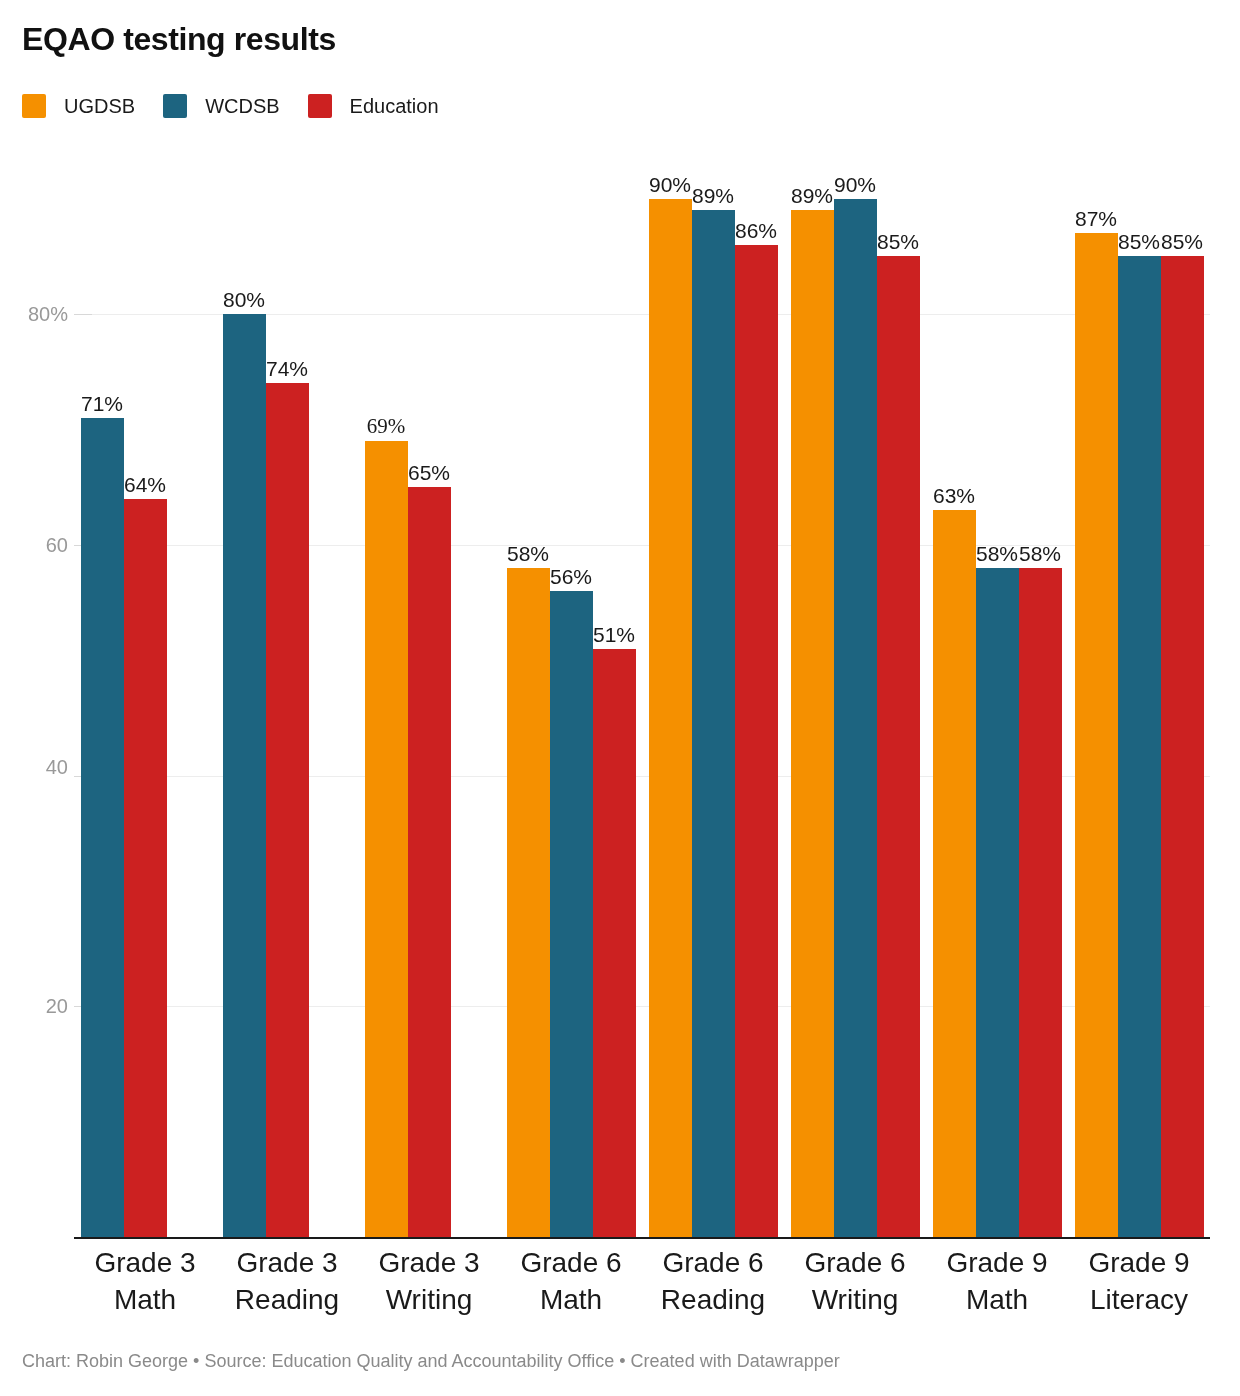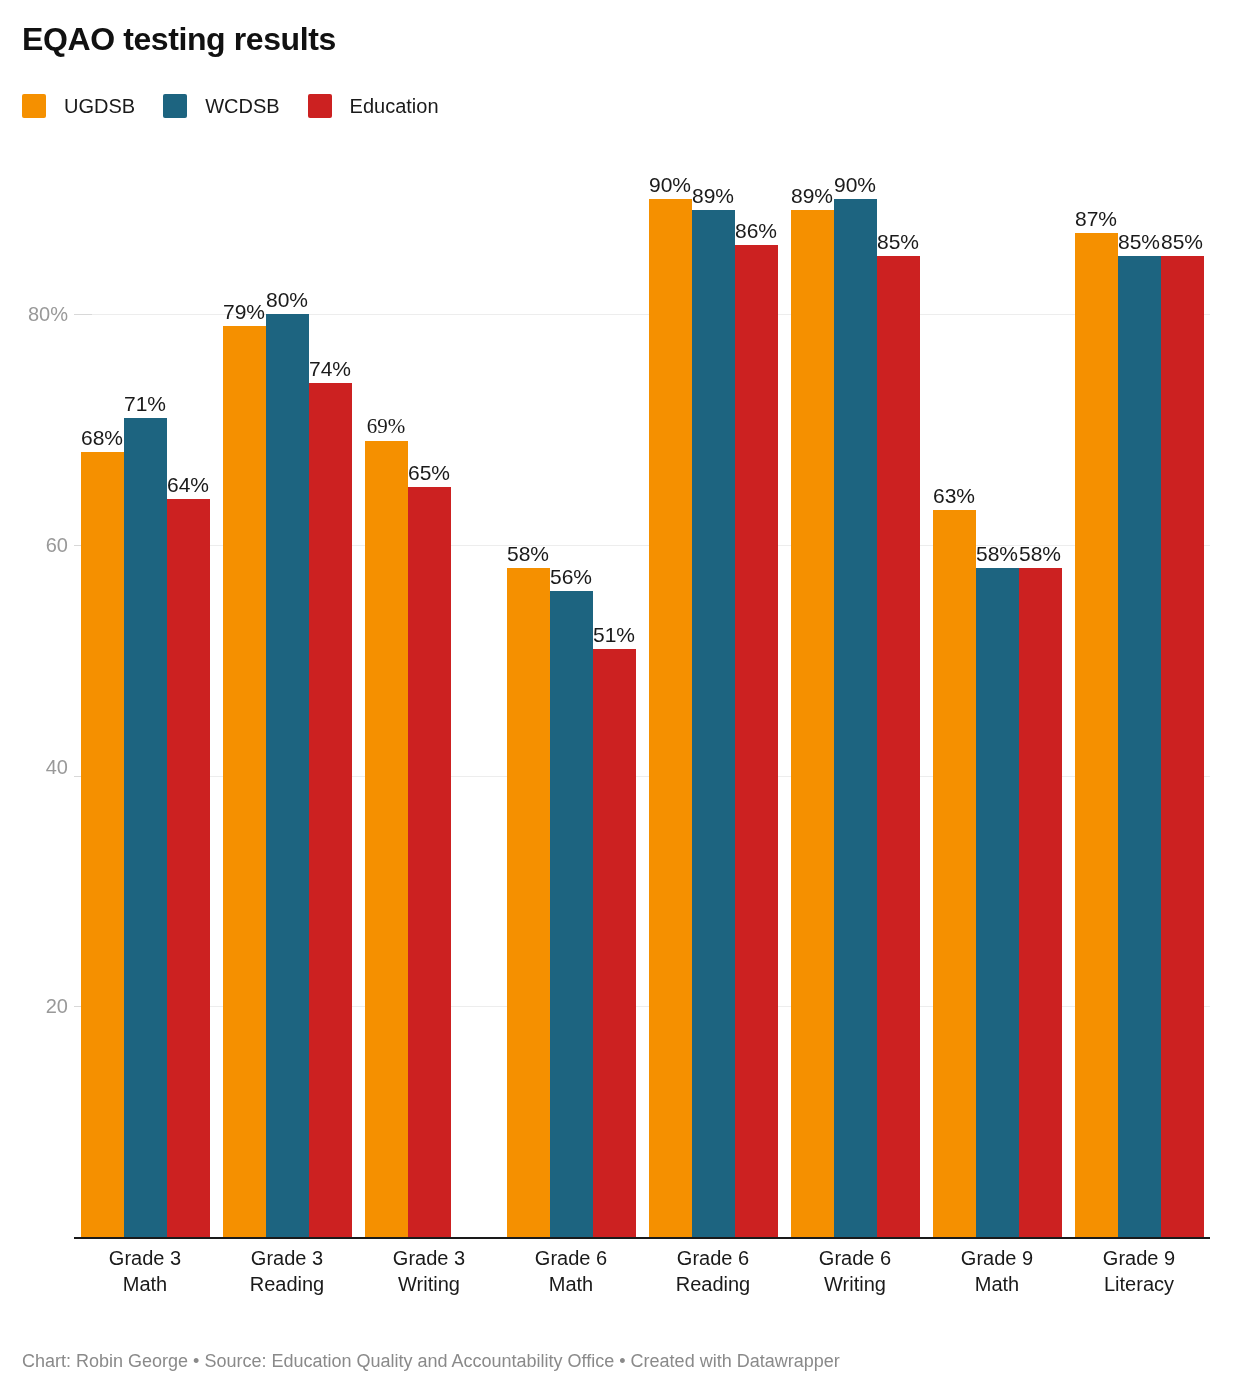"79%" div.bar-wrap { html: <div> <div></div> <div>79%</div> </div> -> none }
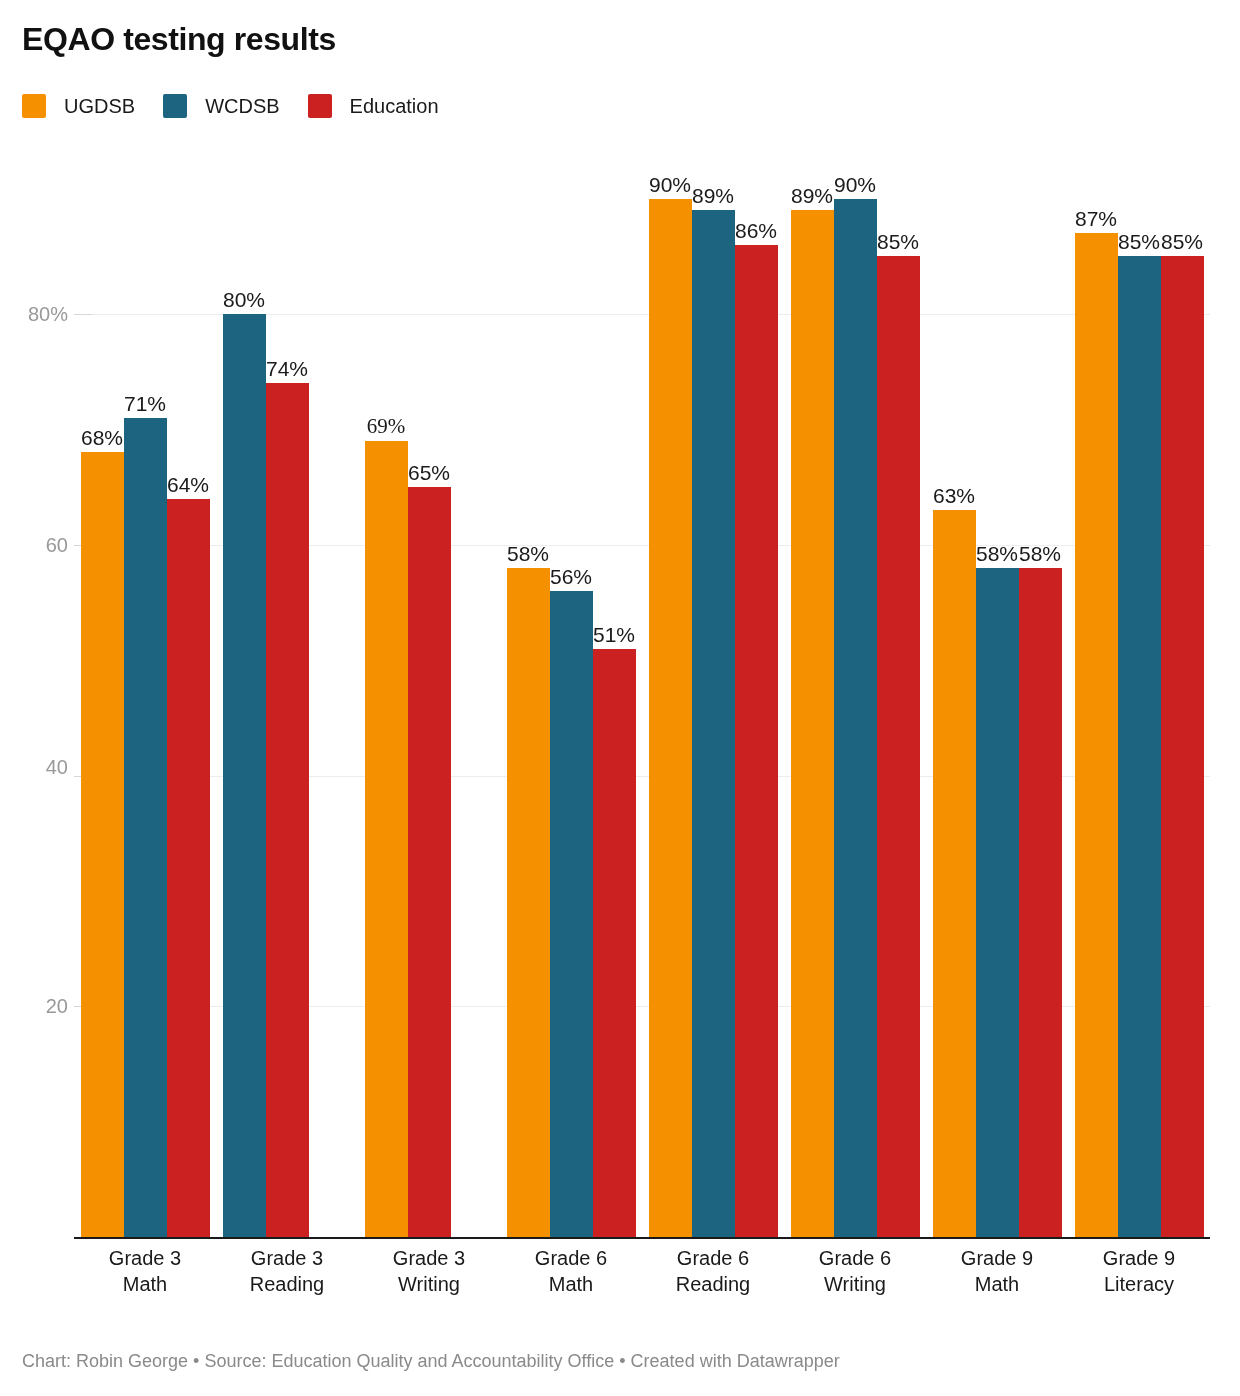"68%" div.bar-wrap { html: <div> <div></div> <div>68%</div> </div> -> none }
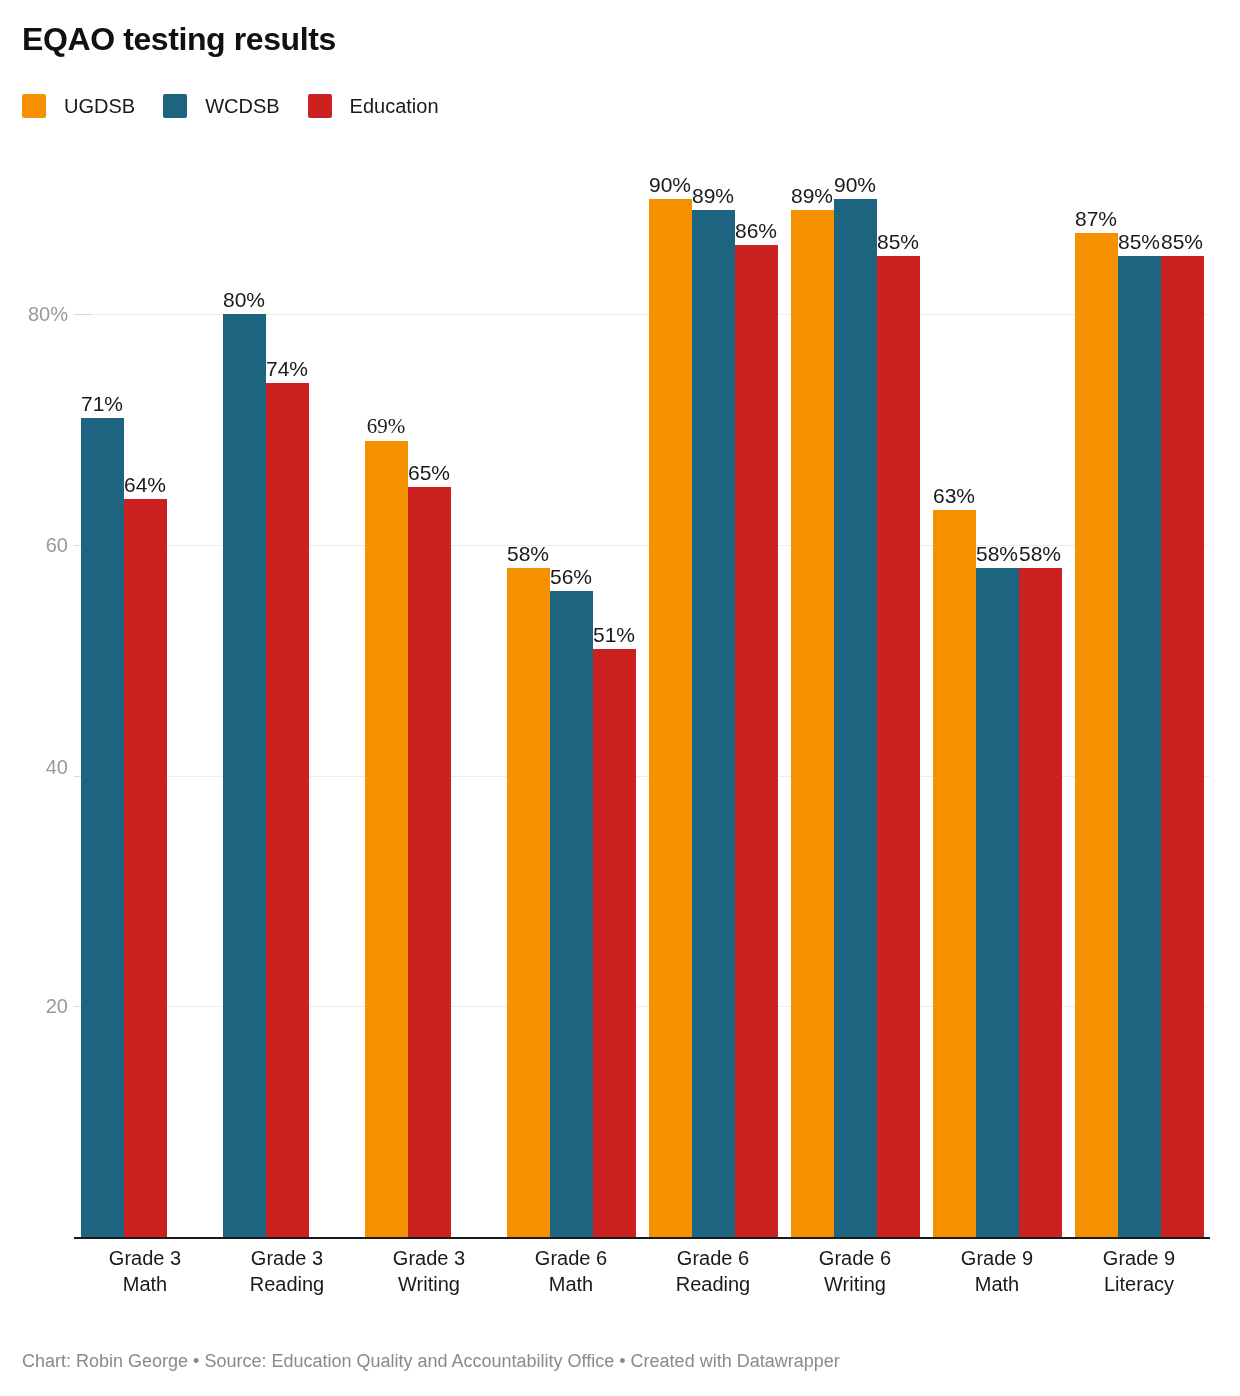"Grade 3" .cat-label { font-size: 20px -> 28px }
